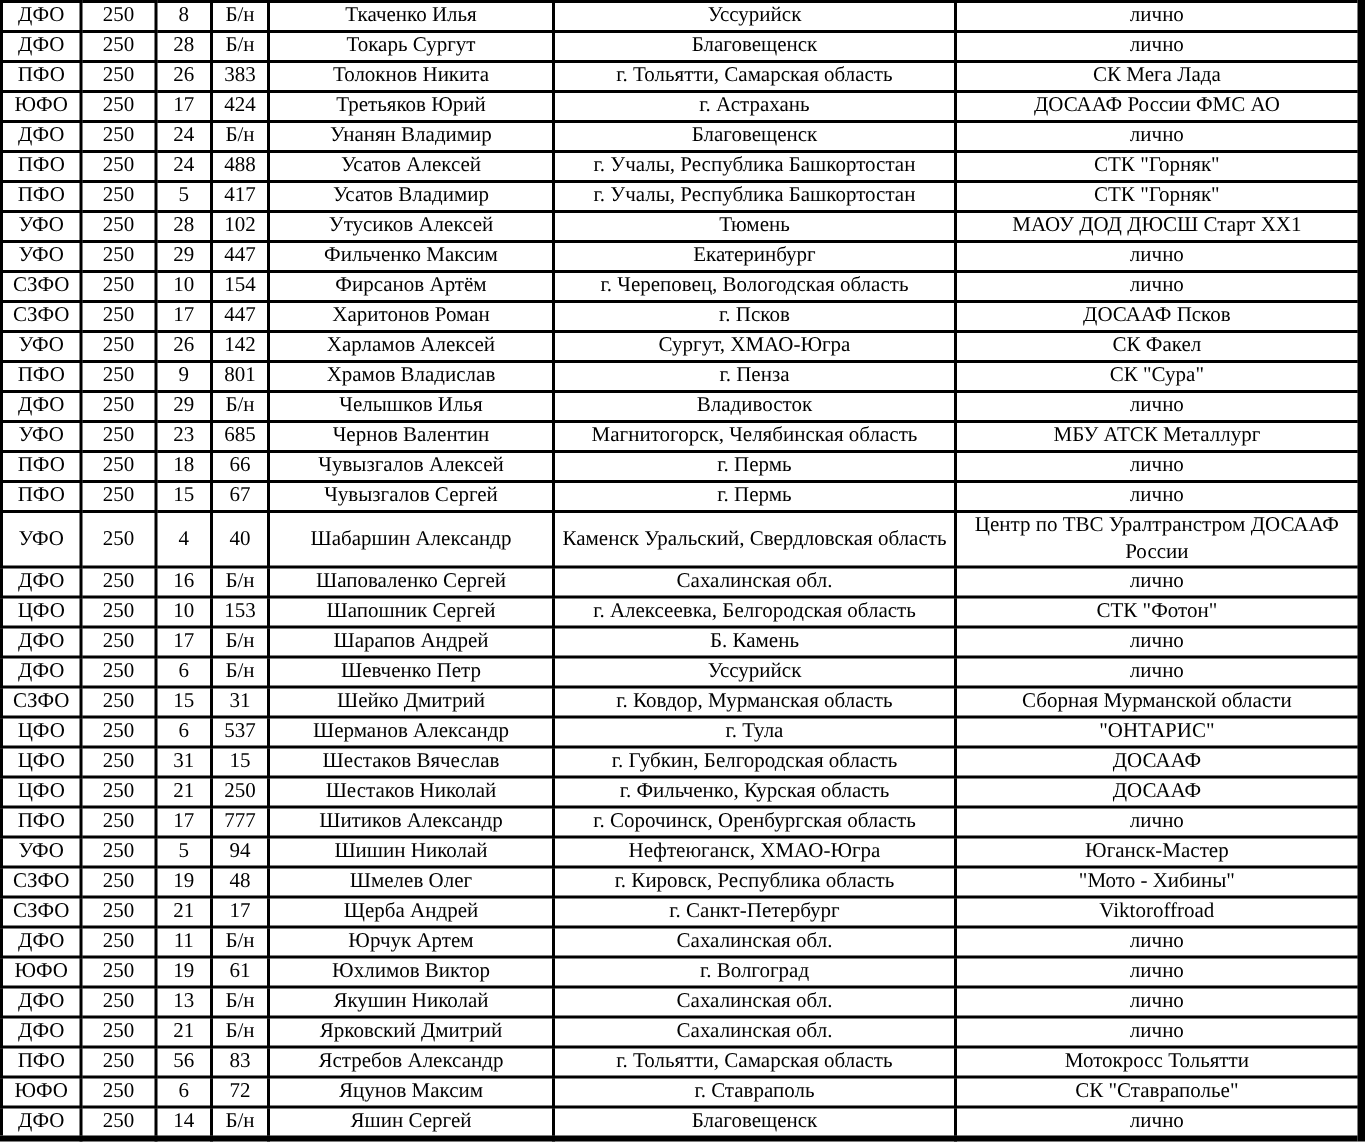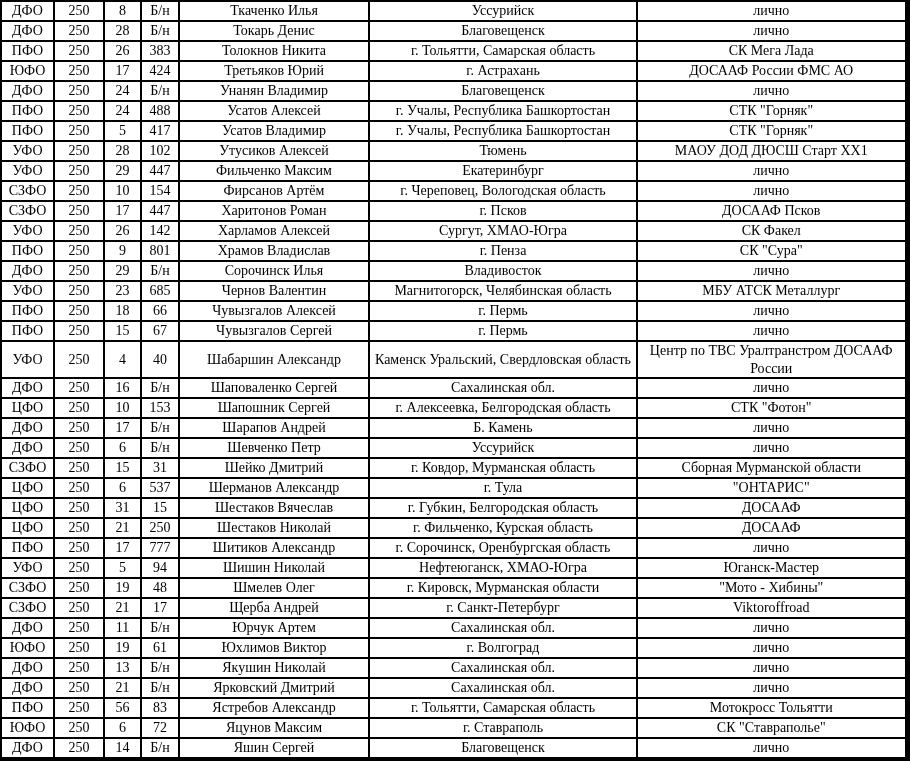"Токарь Денис" td { text: Денис -> Сургут }
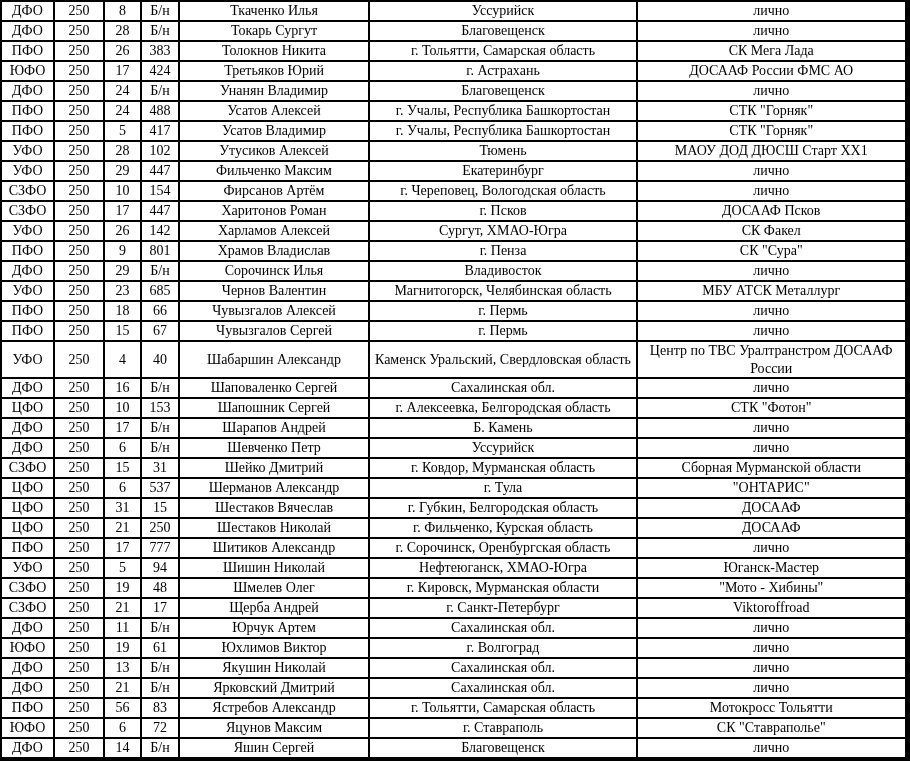"Сорочинск Илья" td { text: Сорочинск -> Челышков }
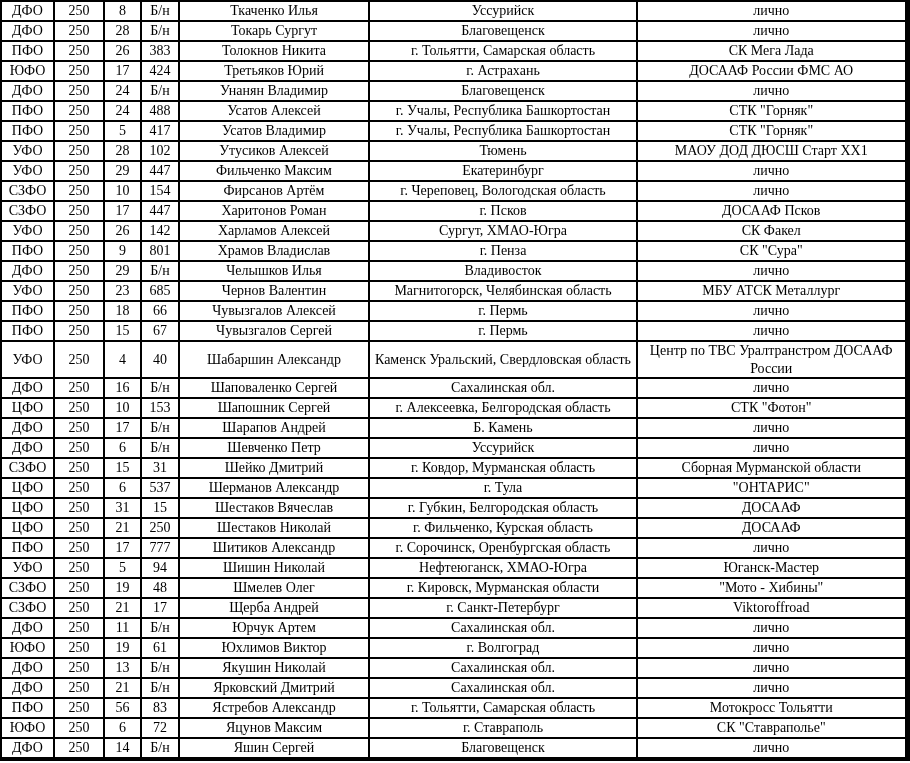"г. Кировск, Мурманская области" td { text: Мурманская области -> Республика область }
